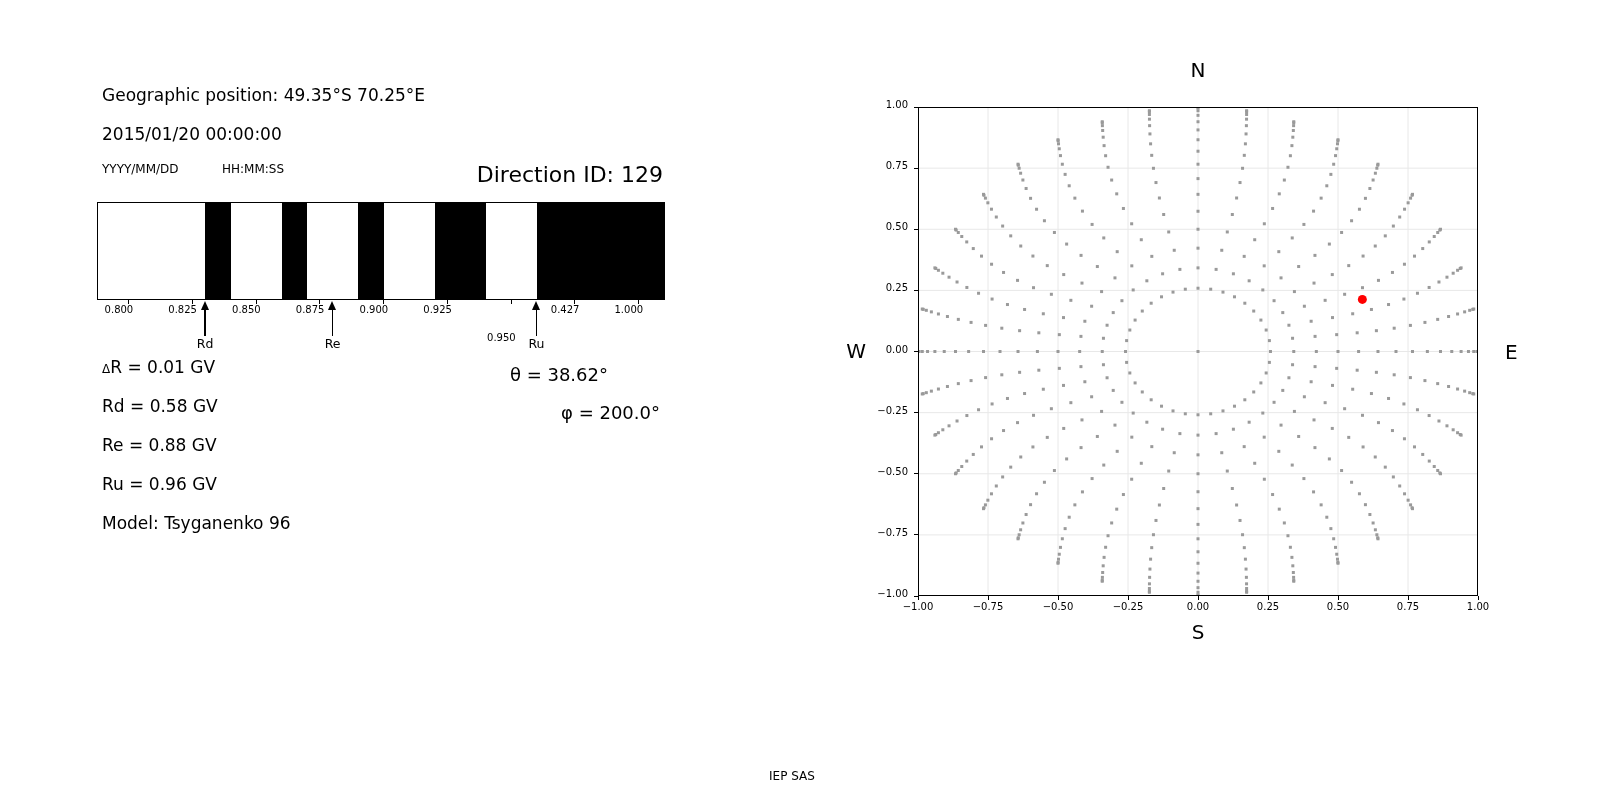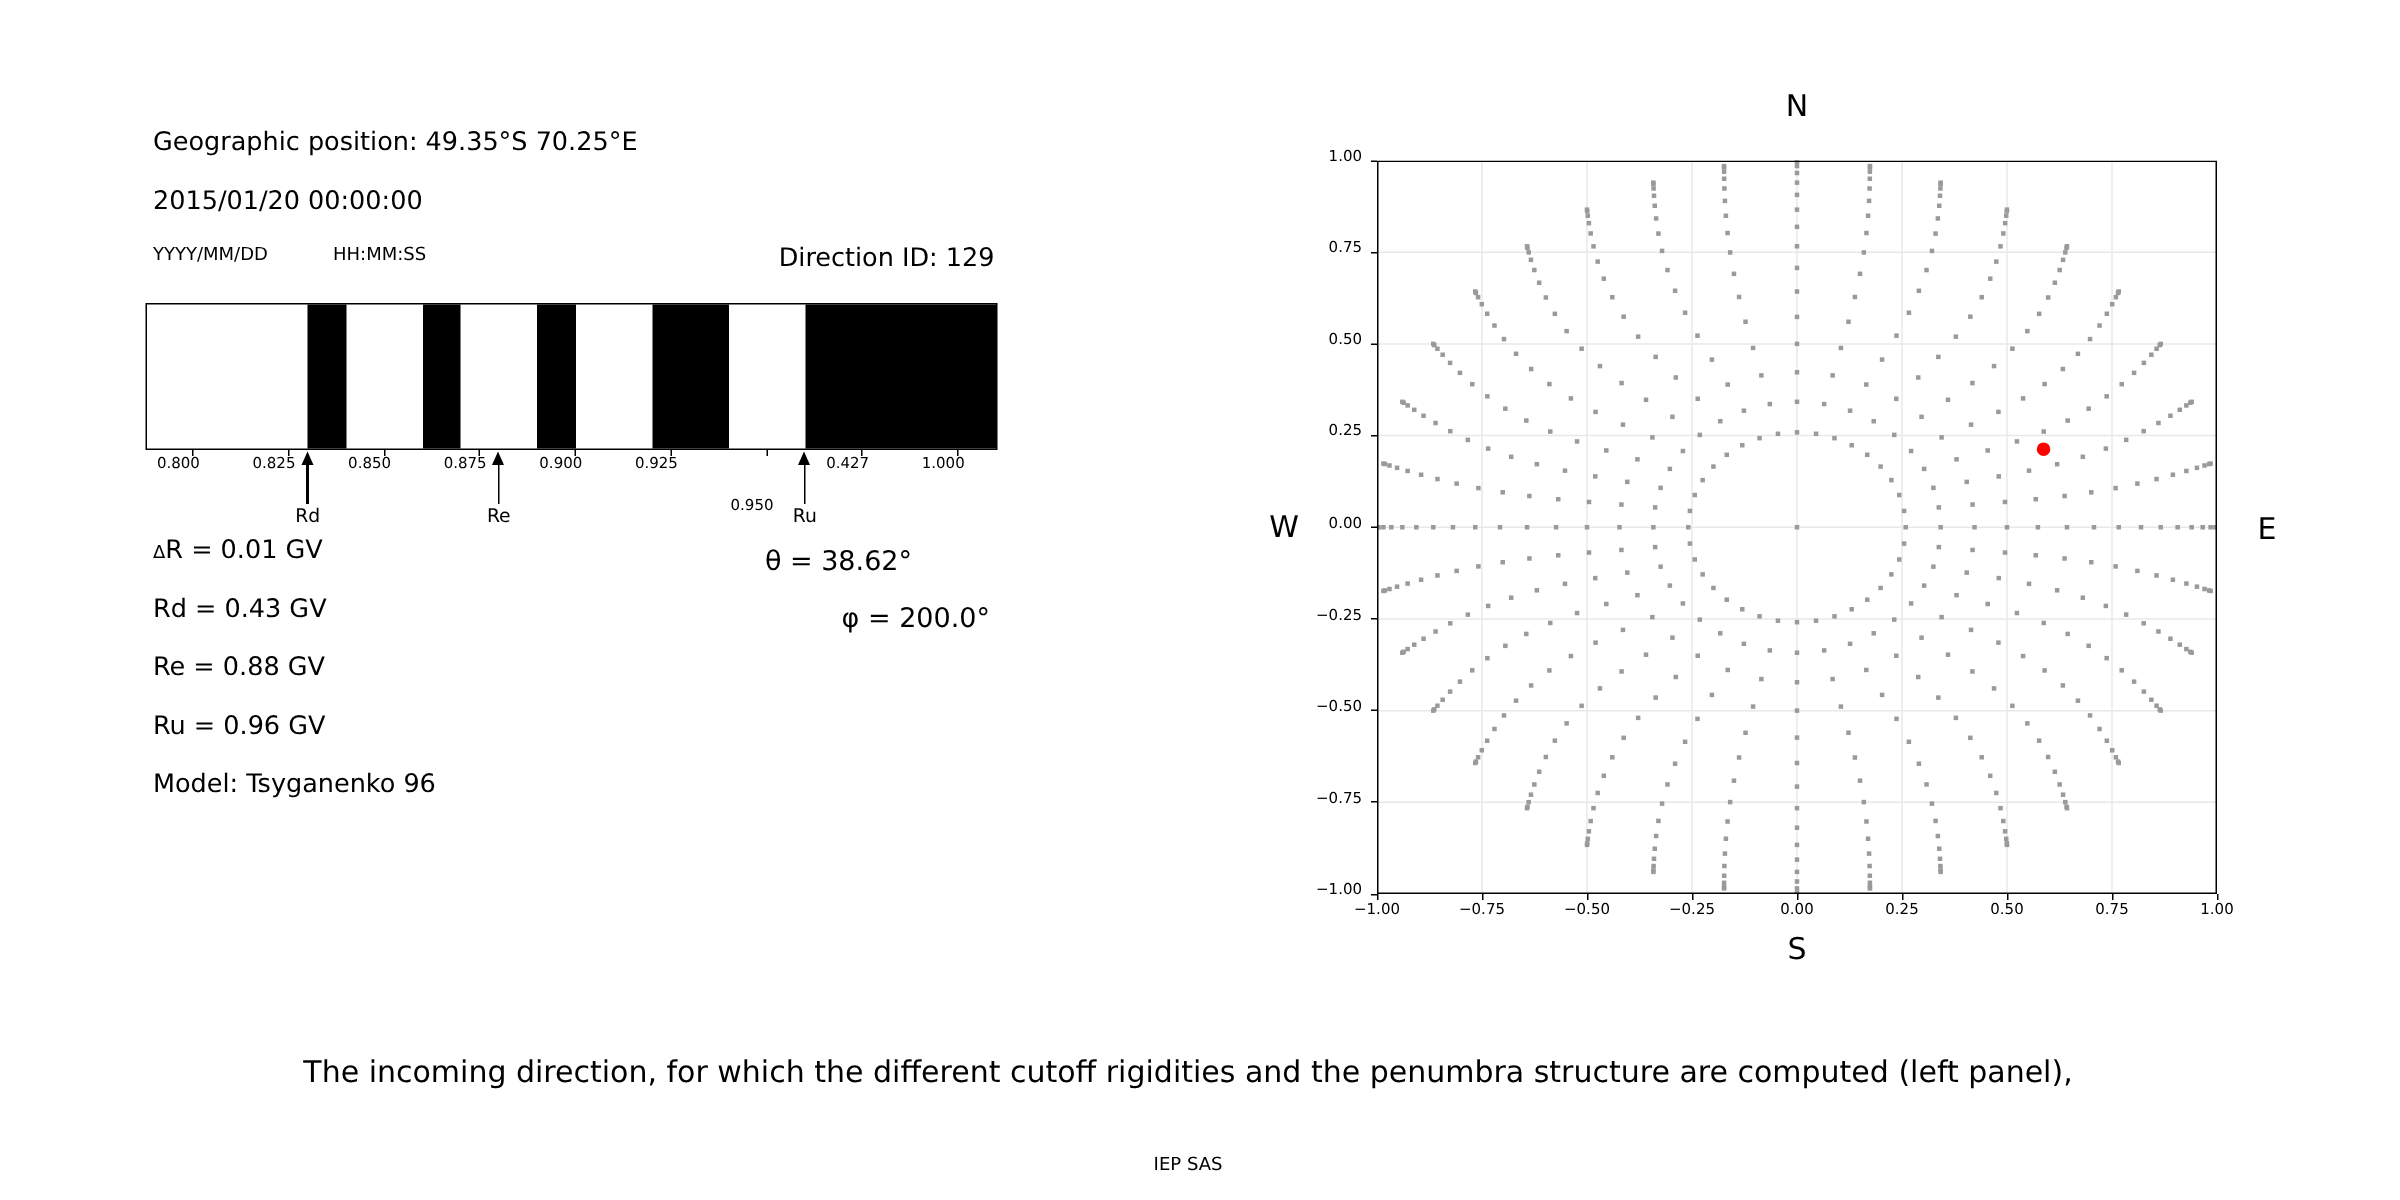"Direction ID: 129" .t19 { font-size: 17px -> 22px }
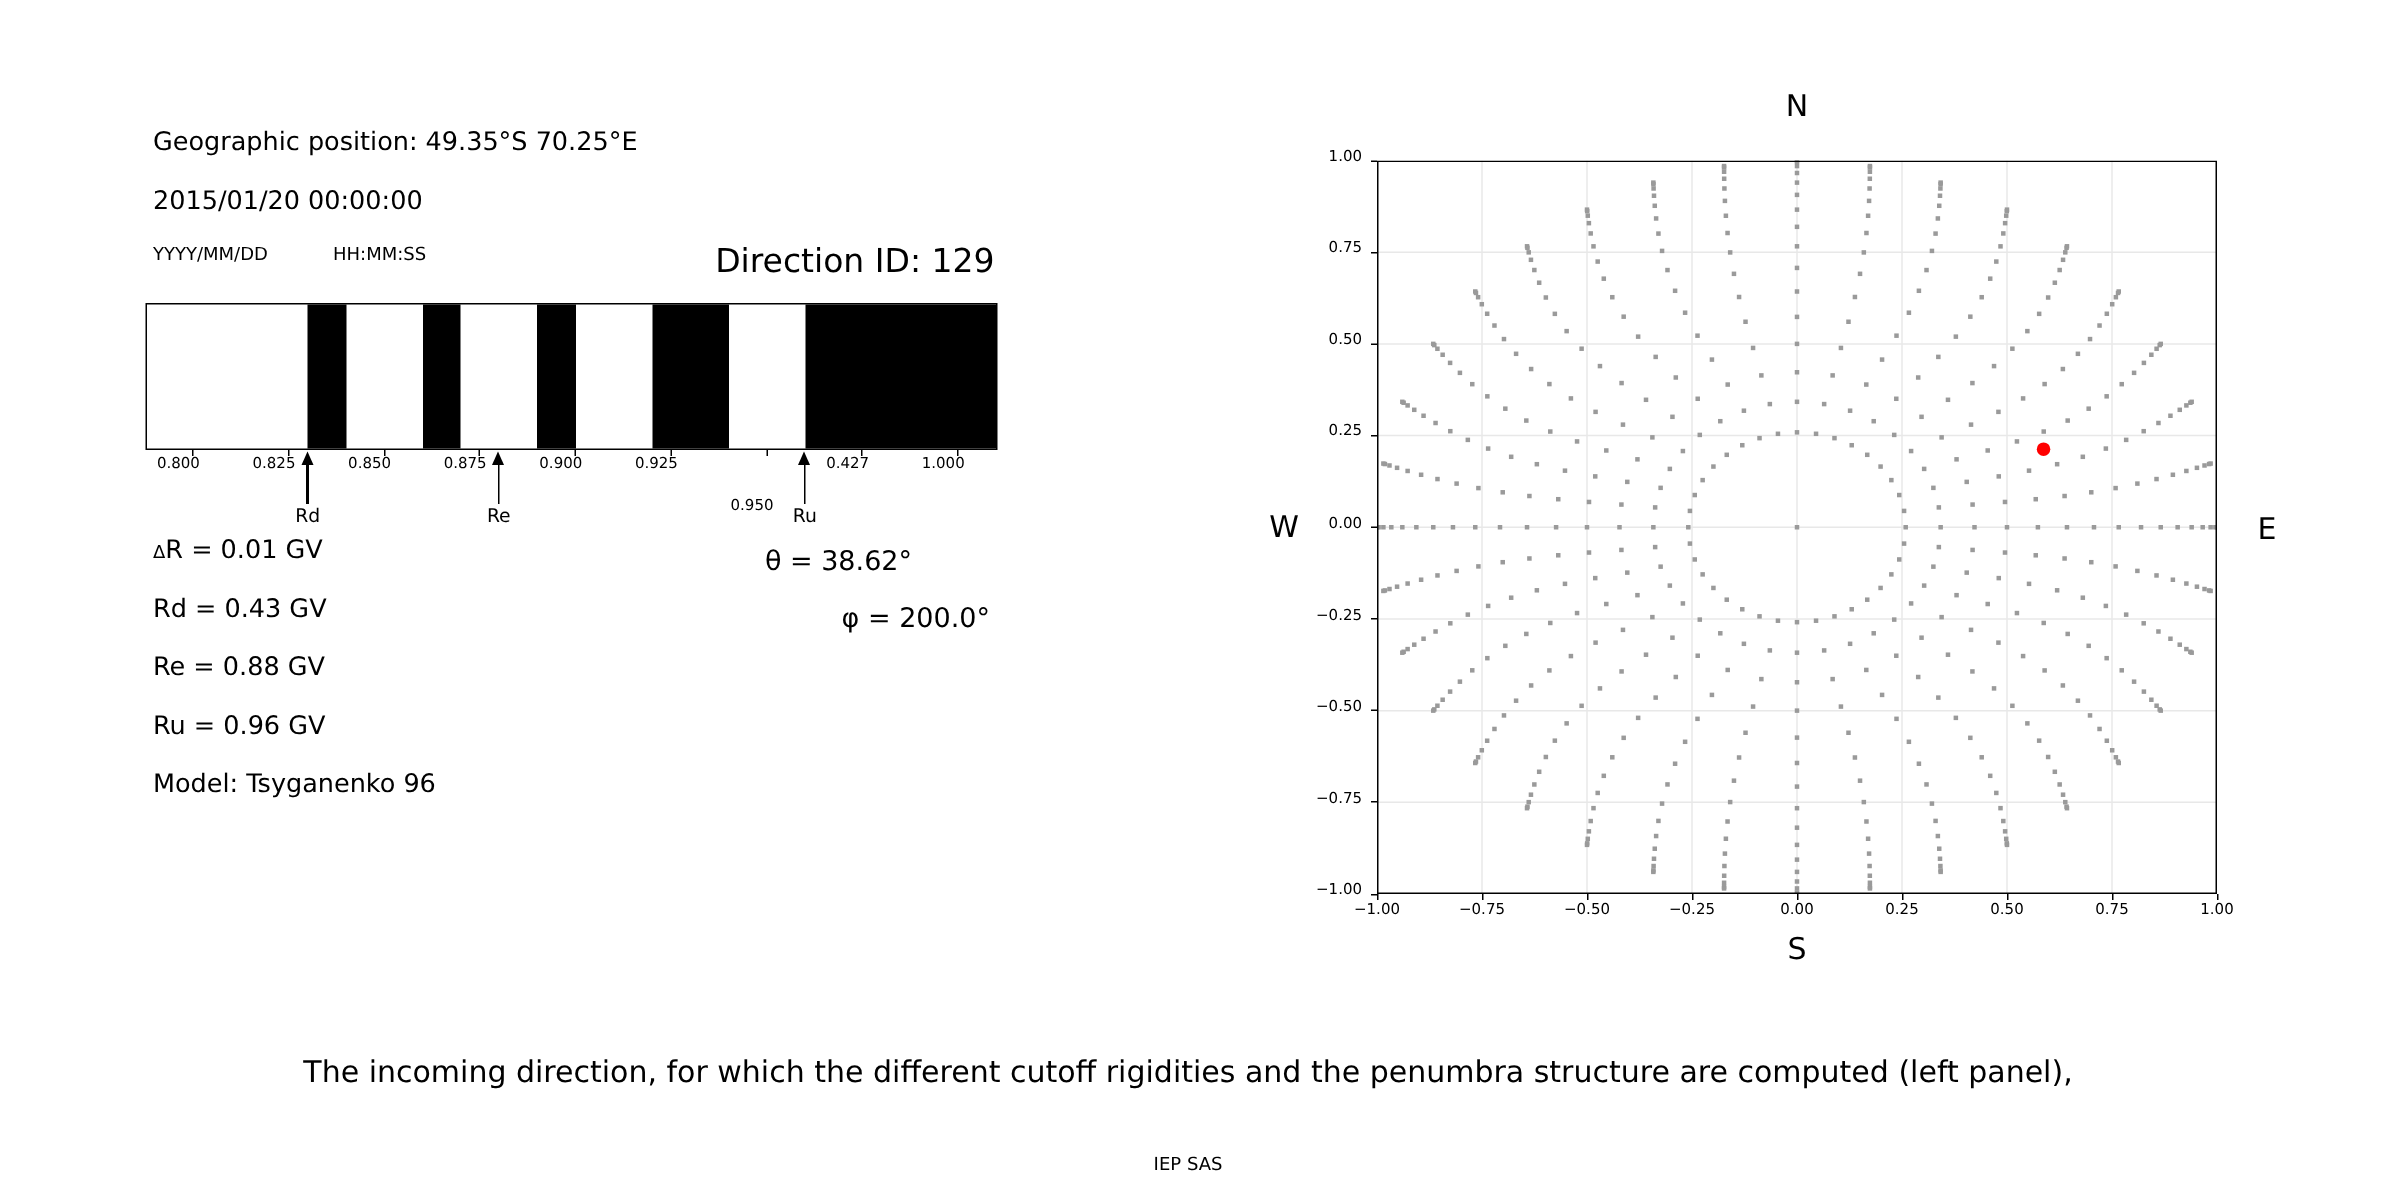"Rd = 0.43 GV" div.abs { text: 0.43 -> 0.58 }
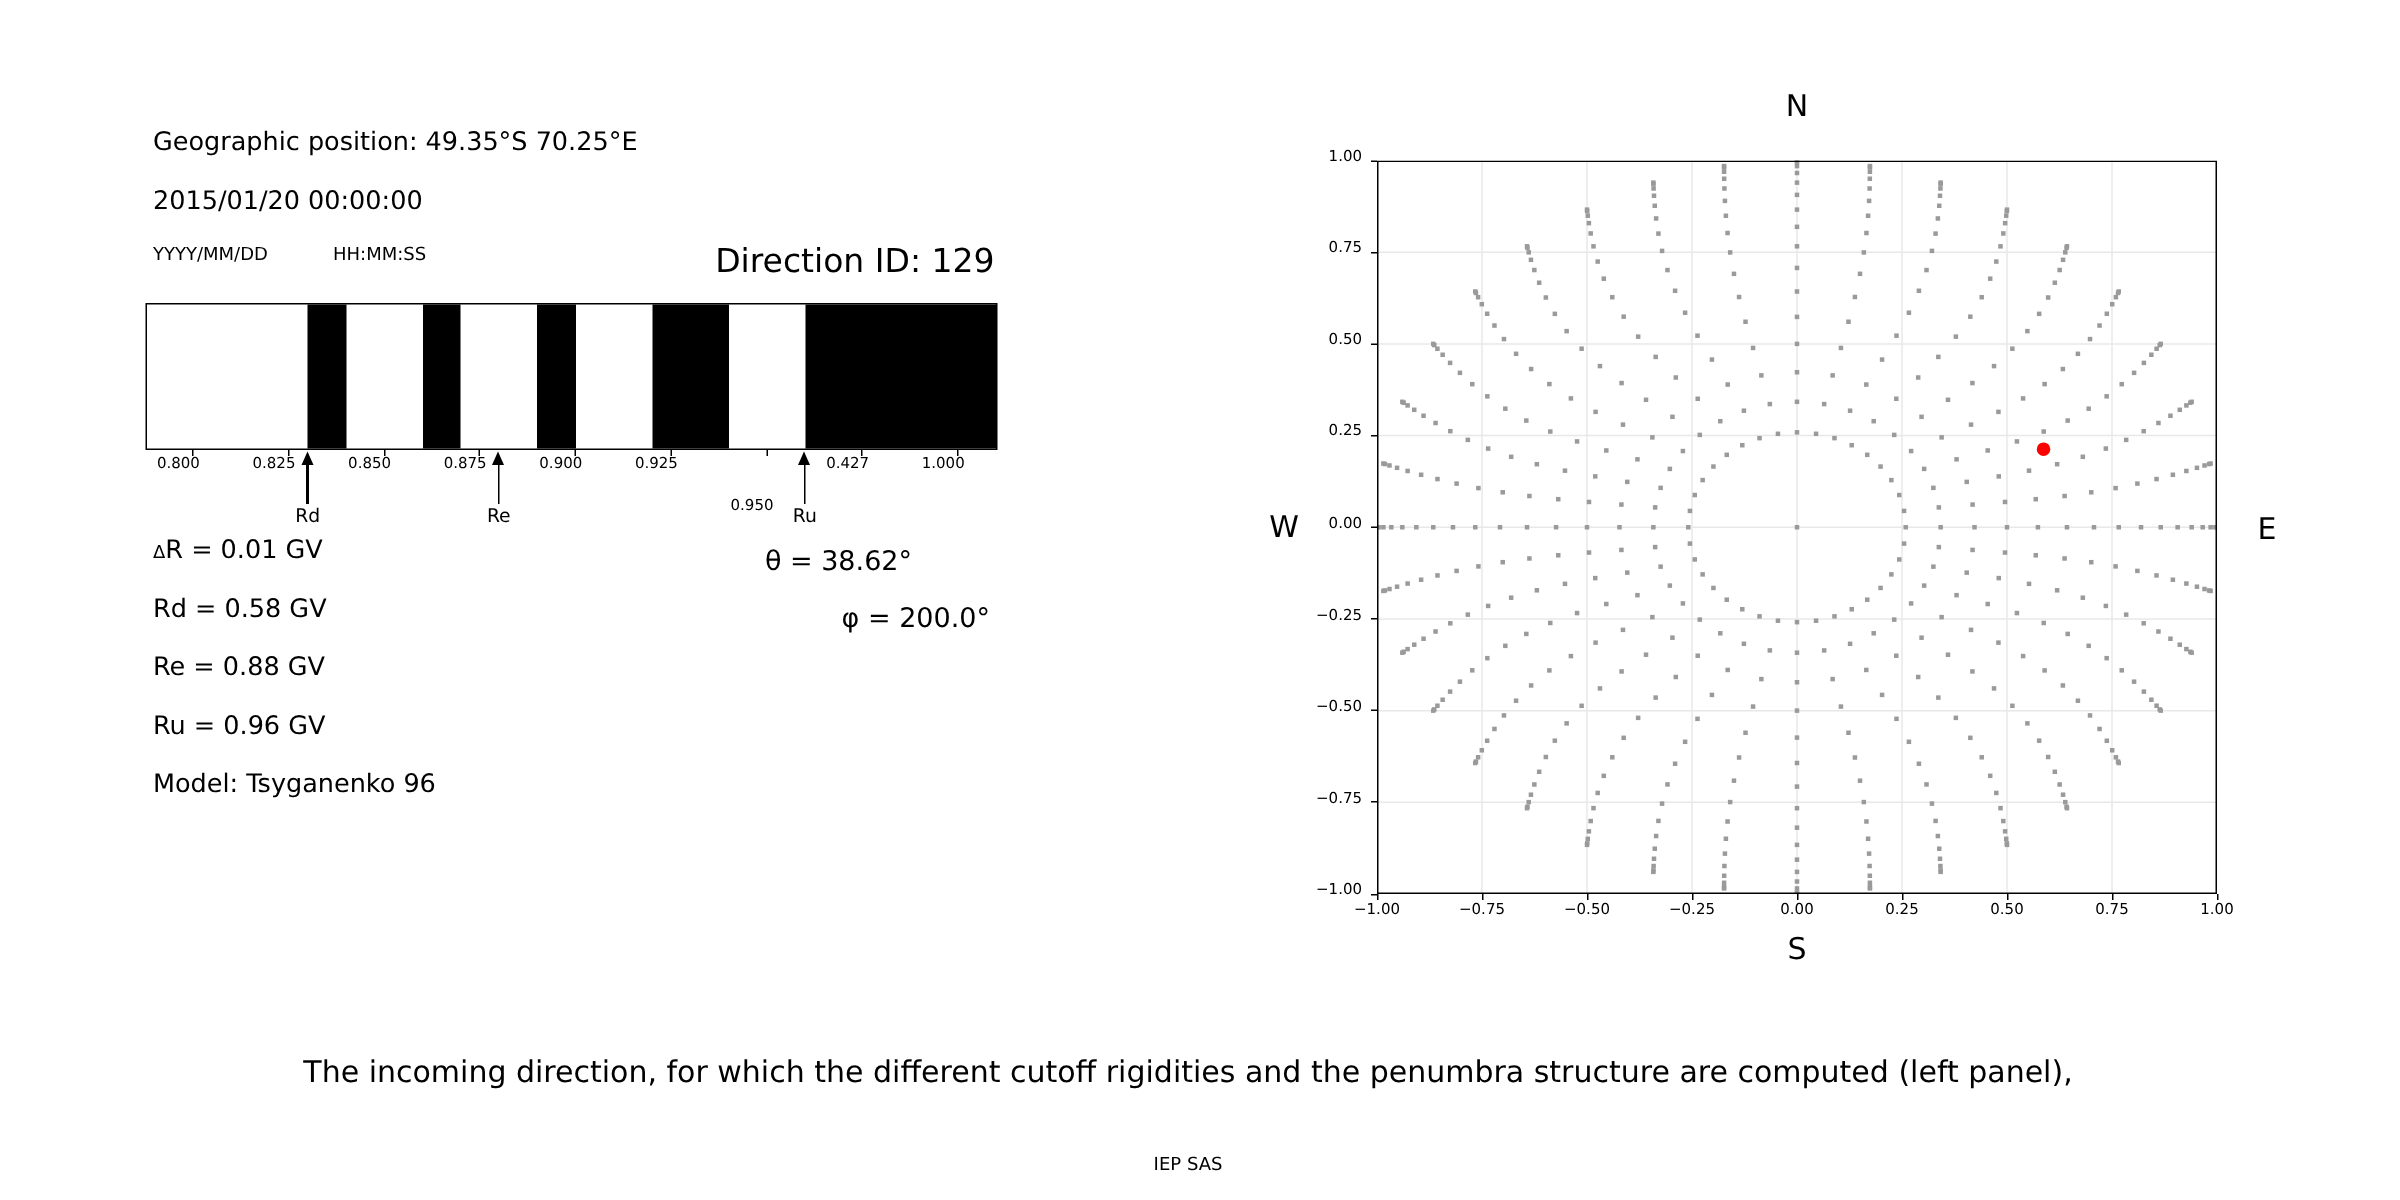"The incoming direction, for which" div.caption-line { html: <div>The incoming direction, for which the different cutoff rigidities and the penumbra structure are computed (left panel),</div> -> none }
